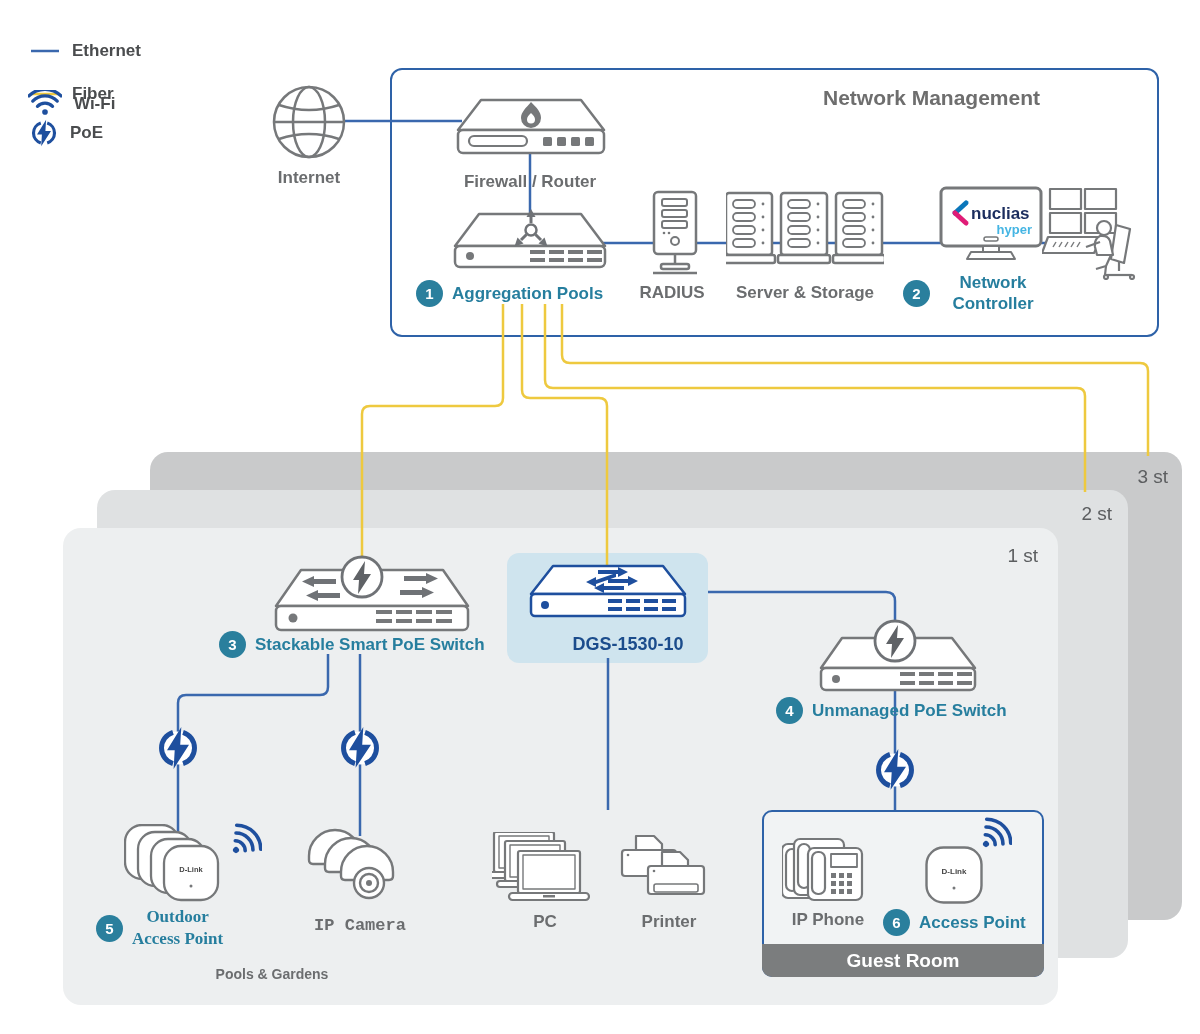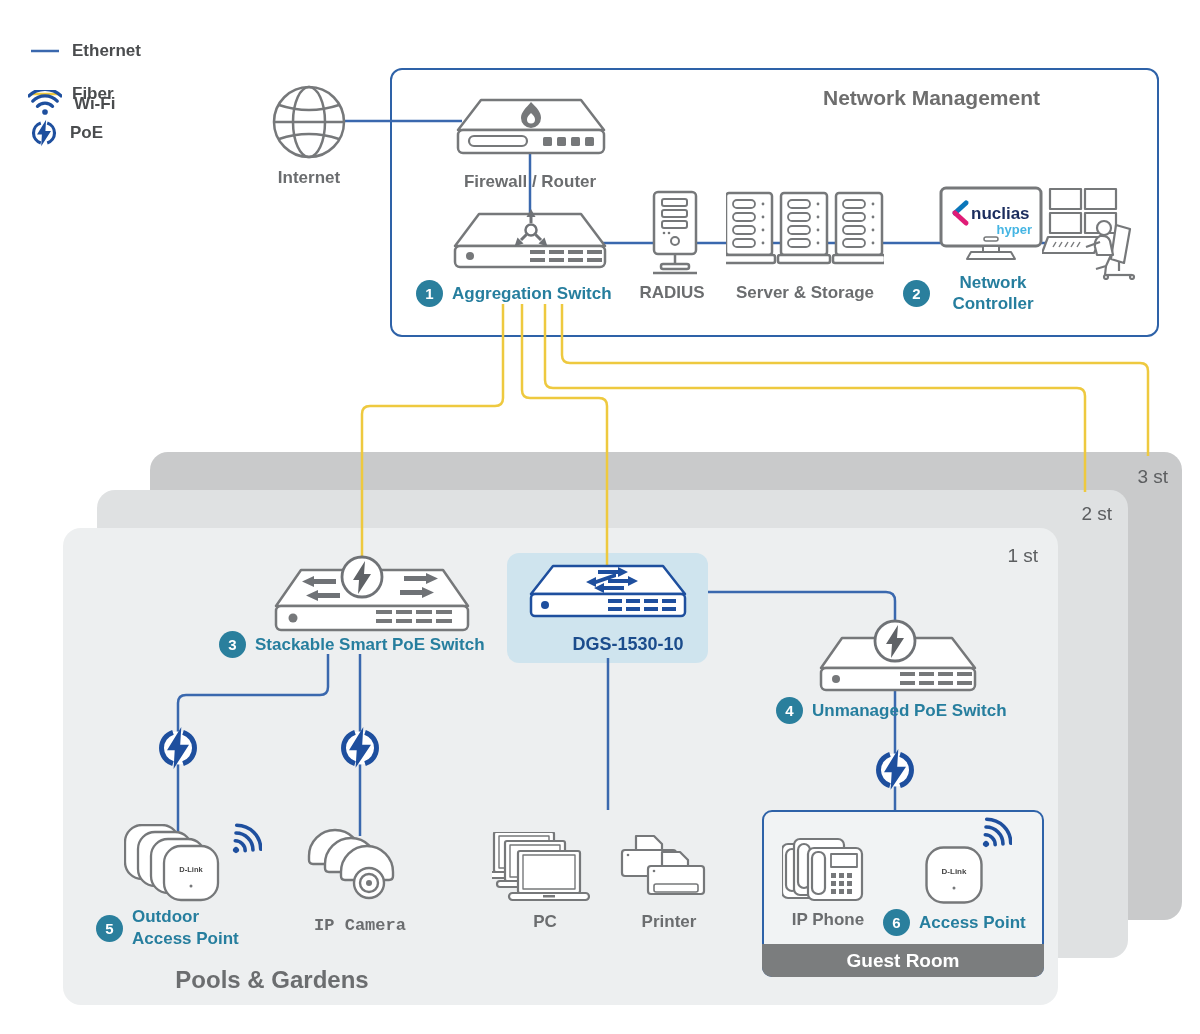"Aggregation Switch" span.txt { text: Switch -> Pools }
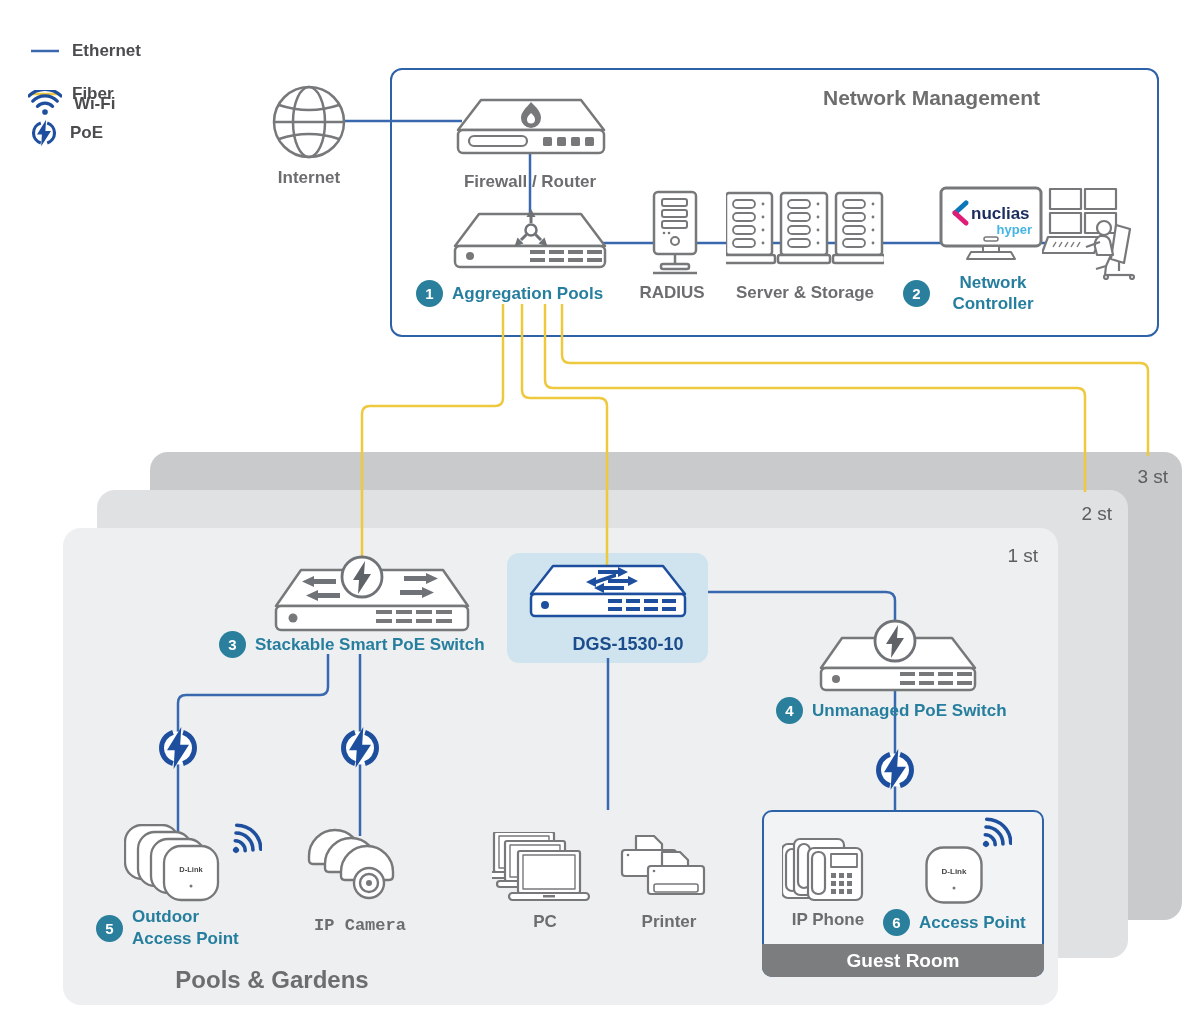"Outdoor" span.txt { font-family: none -> Liberation Serif, serif; text-align: none -> center }
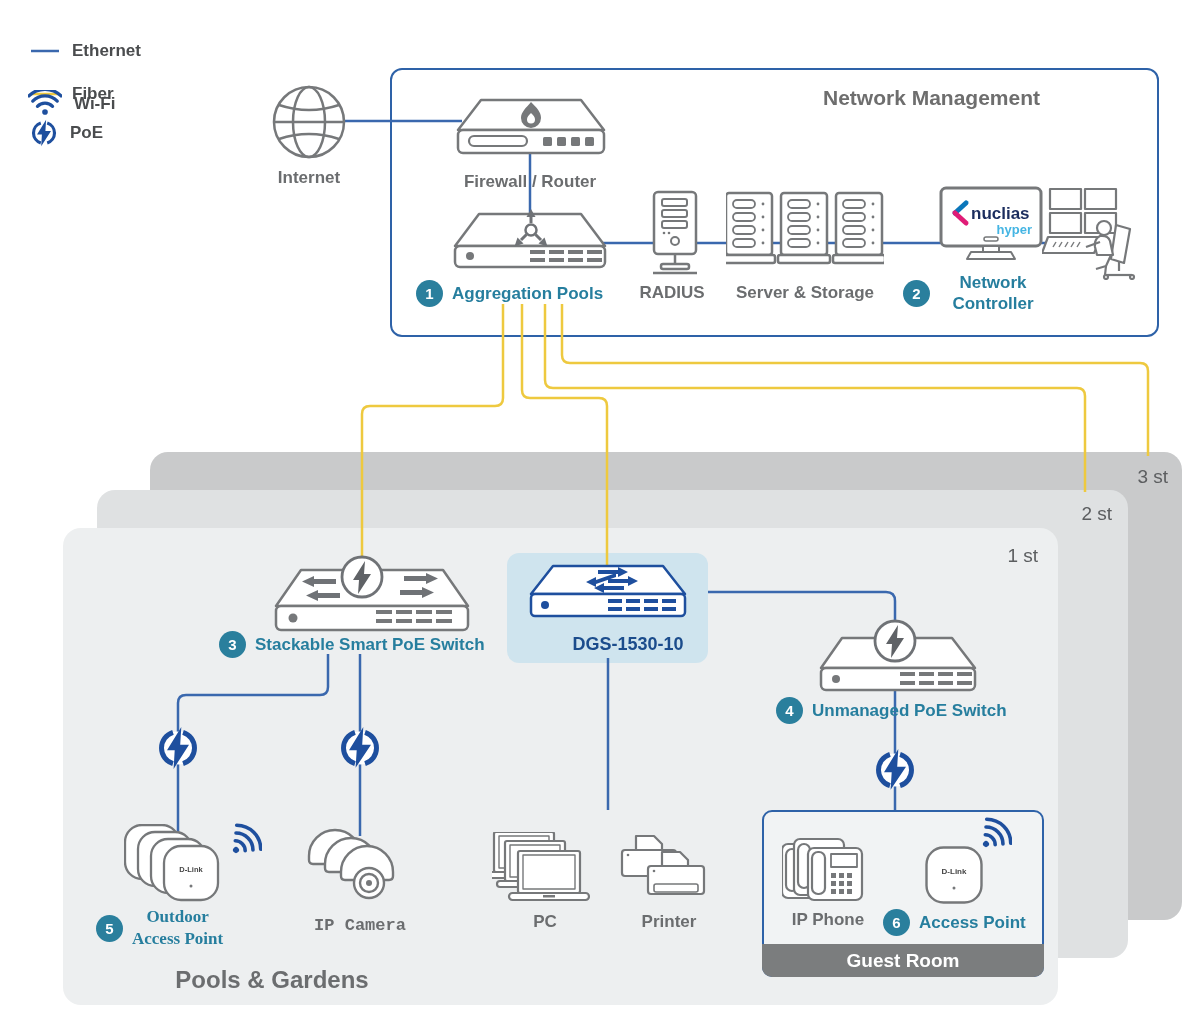"Pools & Gardens" div.lbl { font-size: 24px -> 14px }
